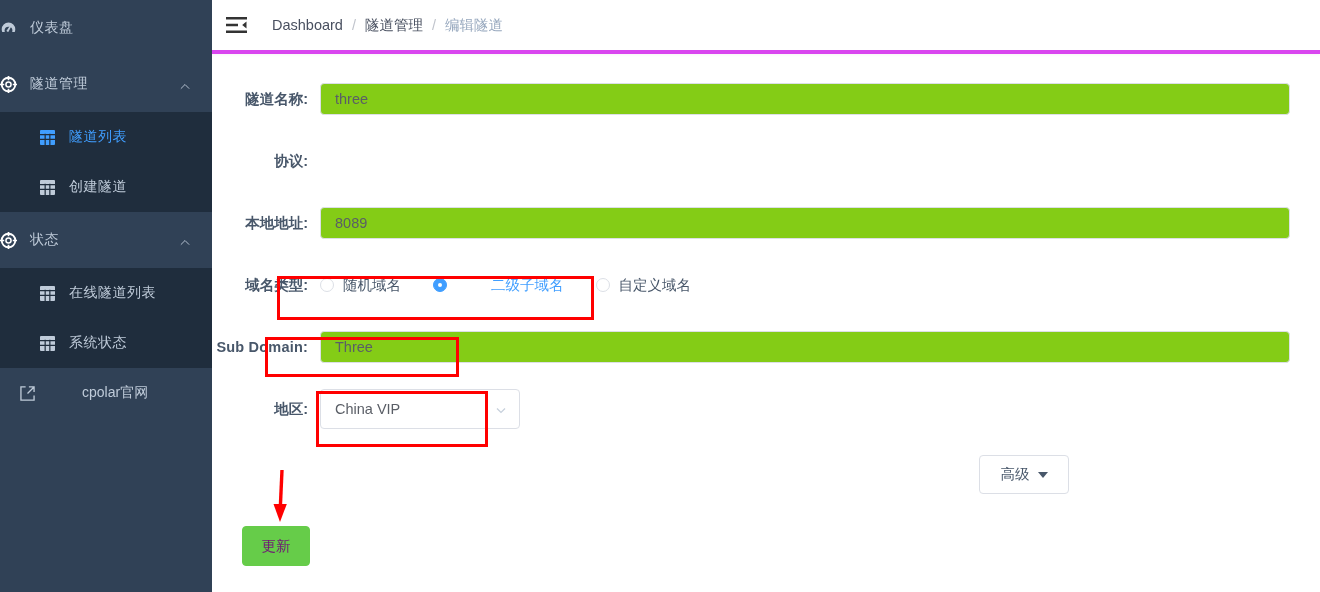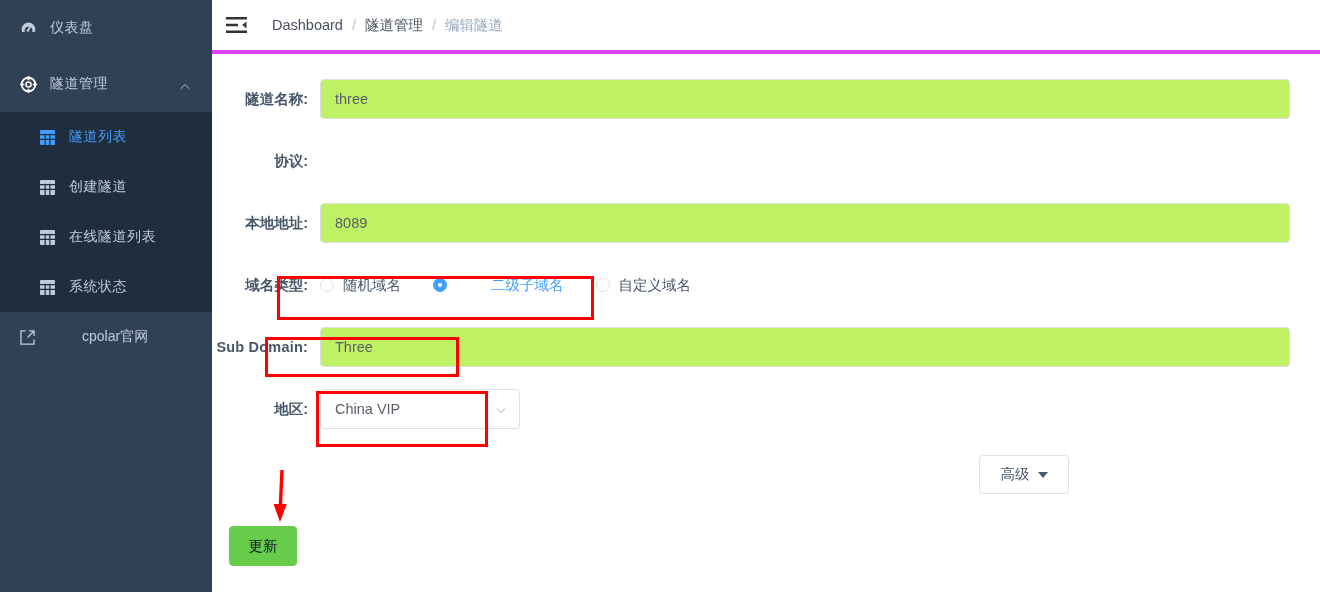"仪表盘" .menu-row { padding-left: 20px -> none }
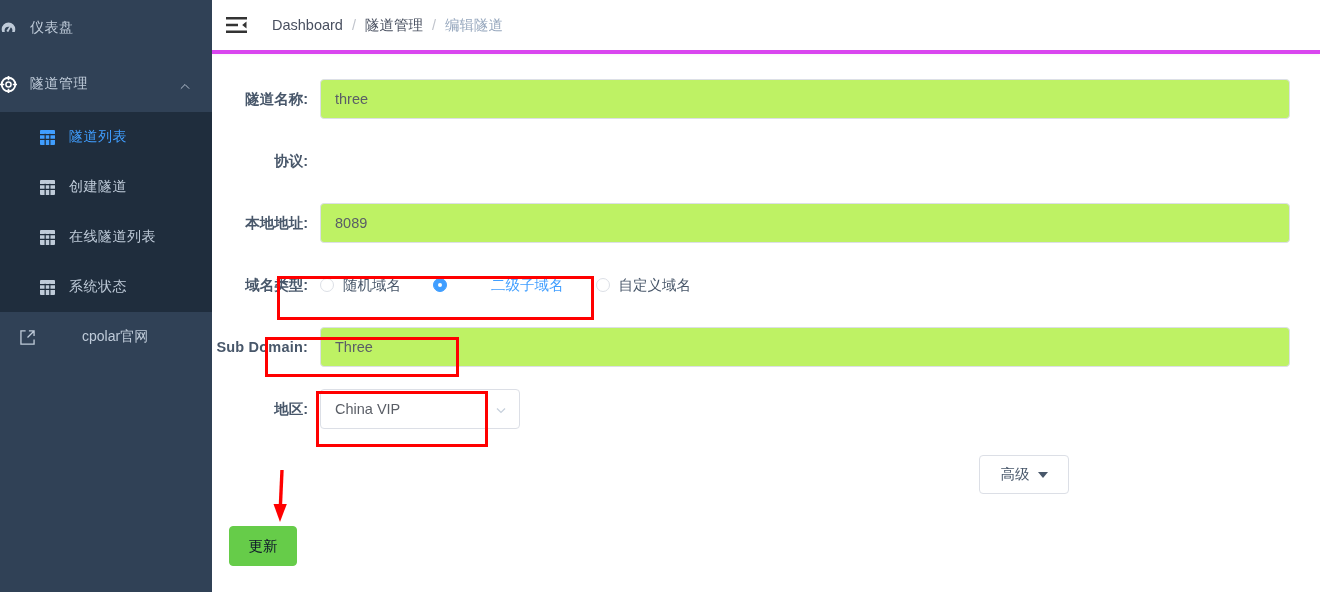"three" .finput { background: #bef264 -> #84cc16; height: 40px -> 32px }
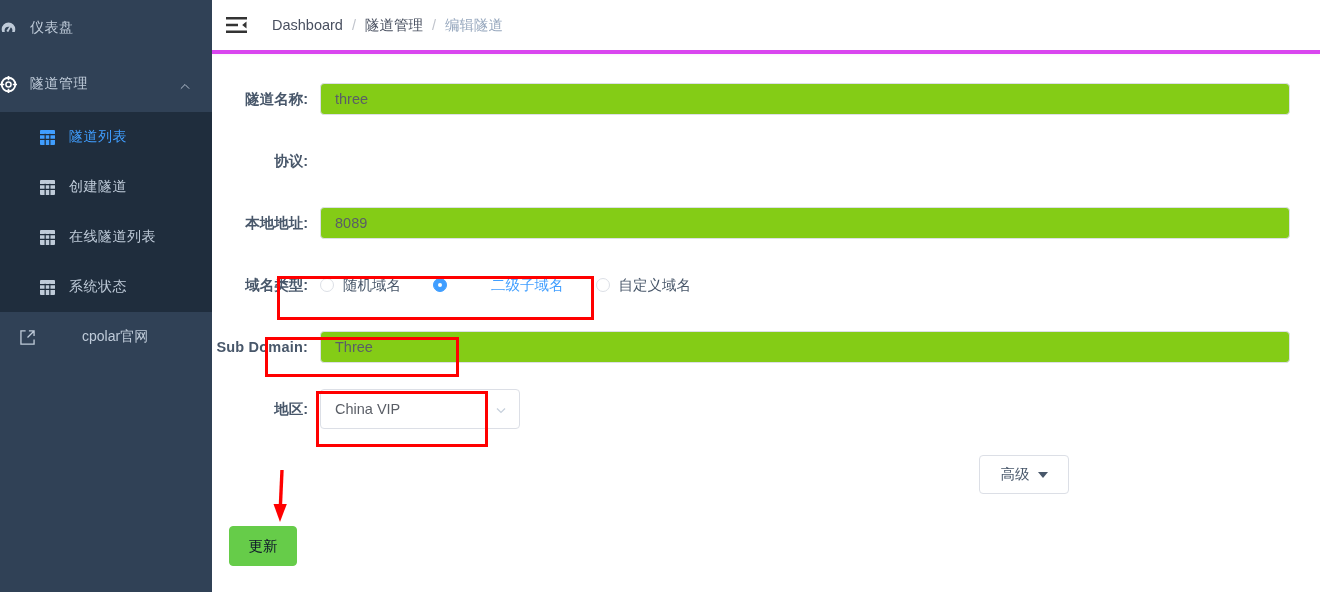"状态" div.menu-row { html: none -> <div> <span> <svg> <circle></circle> <circle></circle> <path></path> </svg> </span> <span>状态</span> <span> <svg> <path></path> </svg> </span> </div> }
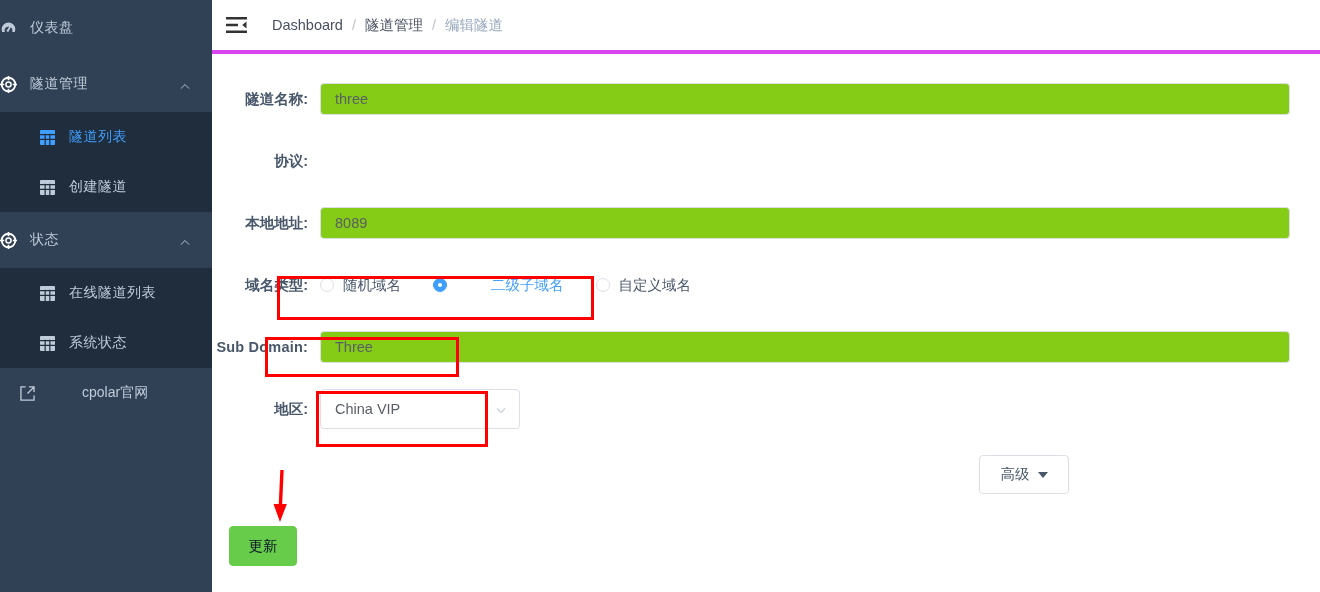"更新" .update-btn { color: #0f172a -> #701a75; left: 17px -> 30px }
